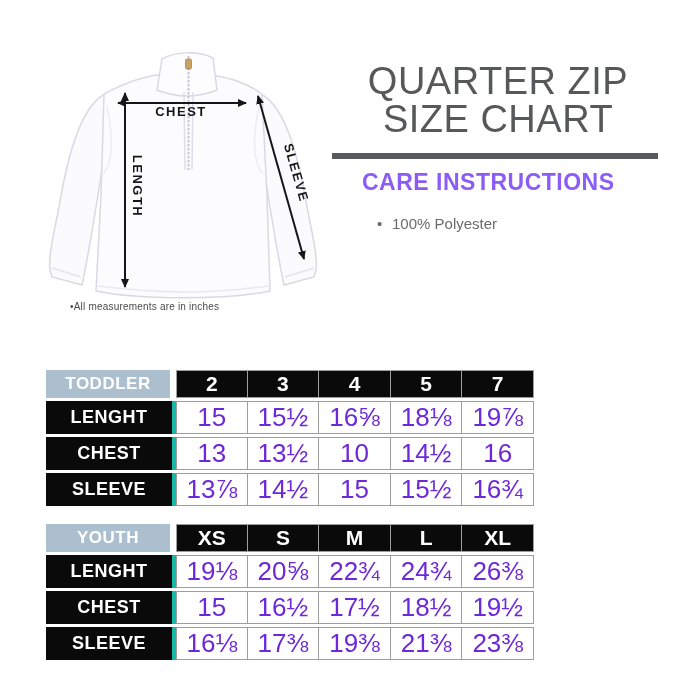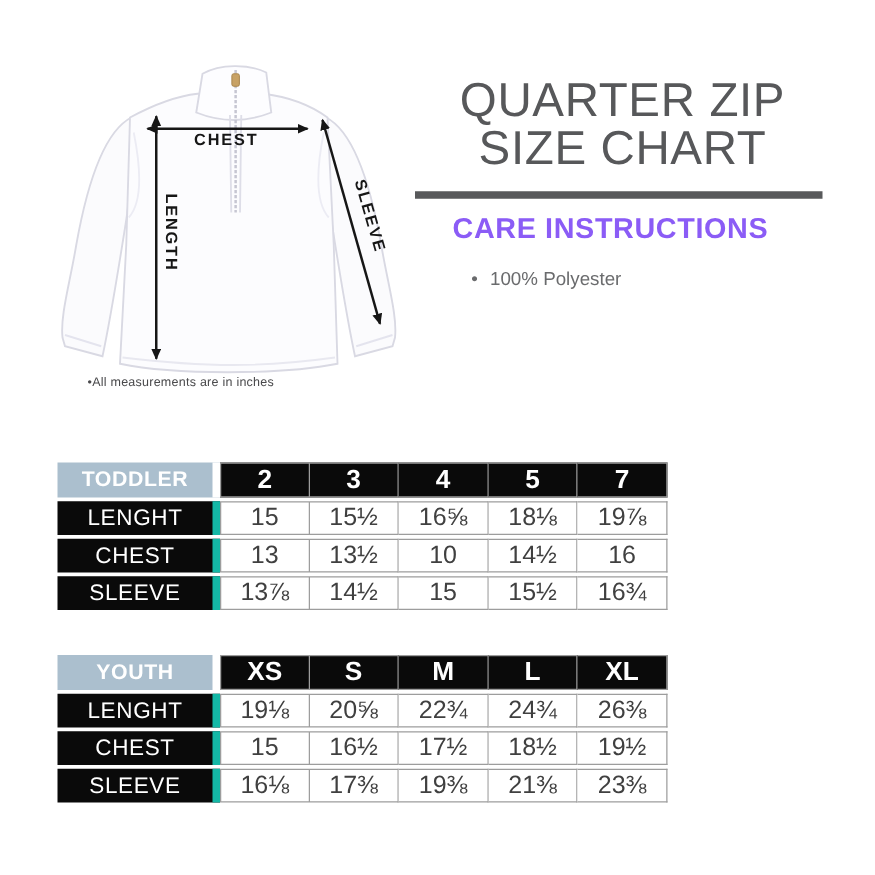"LENGHT" td.row-label { border-right: 6px solid #14b8a6 -> 4px solid #14b8a6; font-weight: normal -> bold }
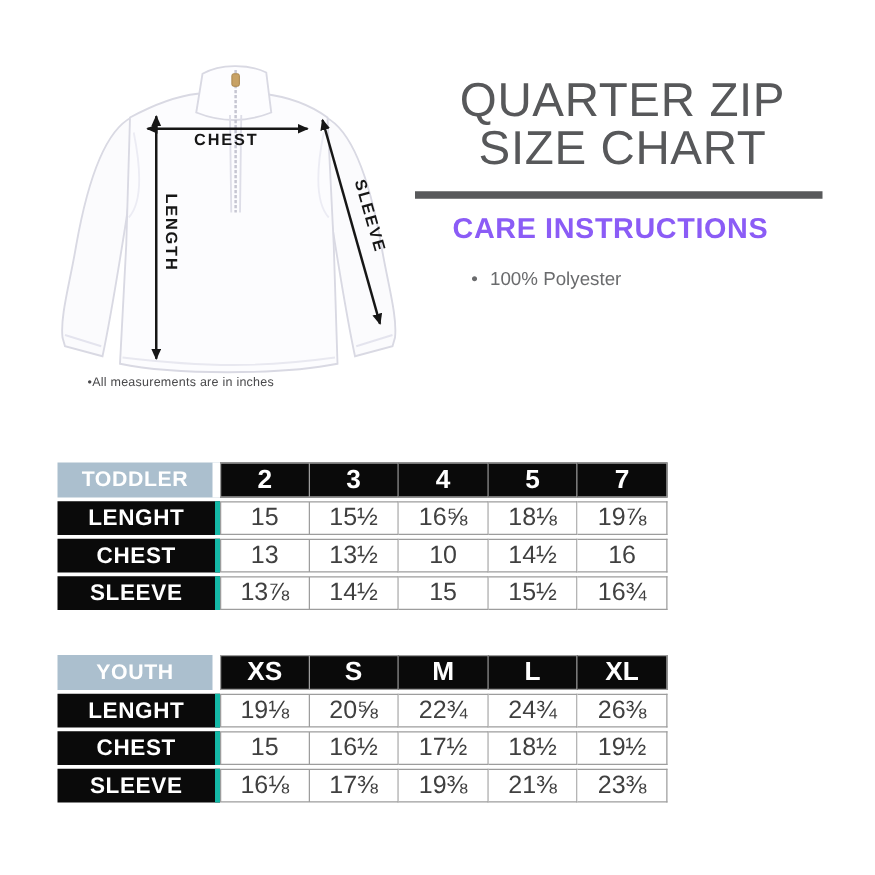"15" td.val { color: #404040 -> #6d28d9; font-size: 20px -> 26px }
